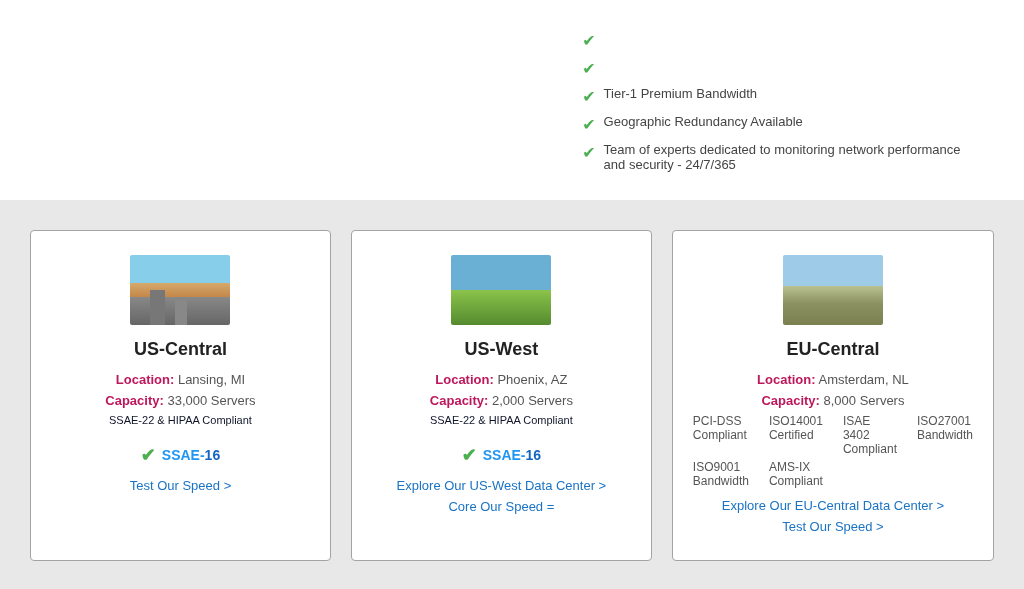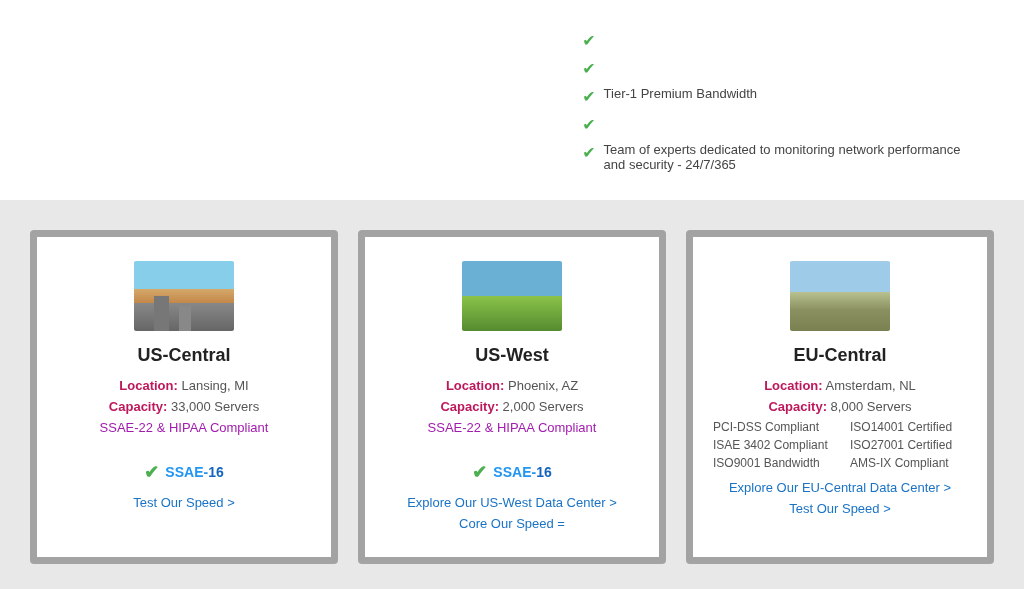"Geographic Redundancy Available" span { html: none -> <span>Geographic Redundancy Available</span> }
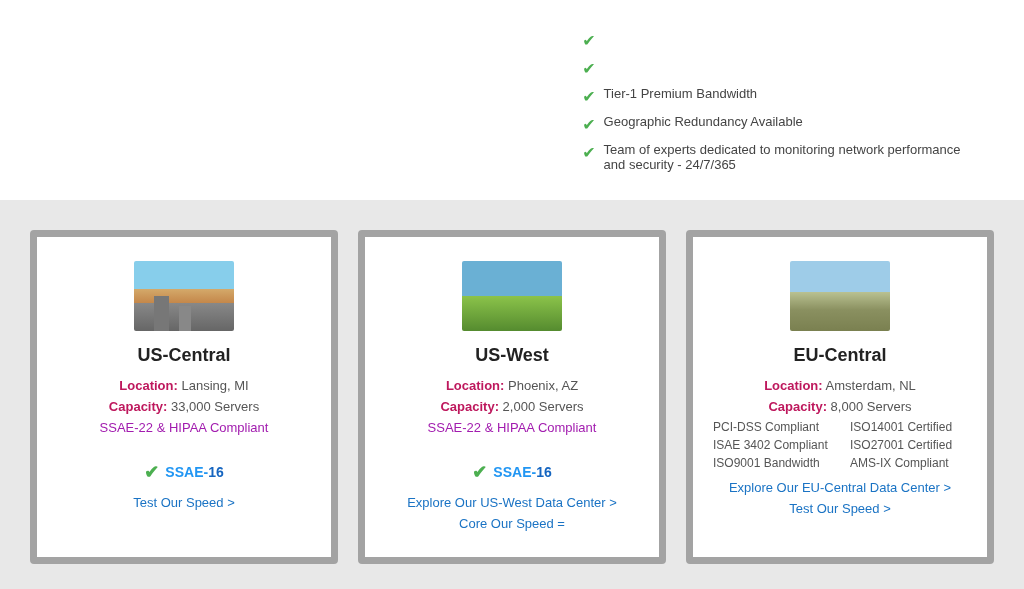"US-Central" .card { border: 7px solid #a3a3a3 -> 1px solid #a3a3a3 }
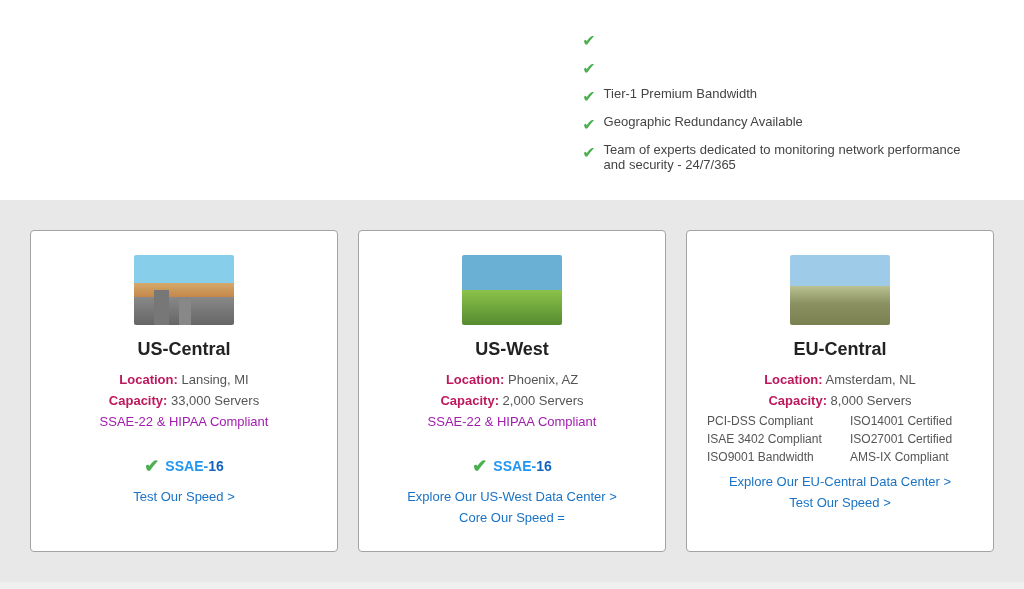"SSAE-22 & HIPAA Compliant" .card-compliance { color: #a21caf -> #0f172a; font-size: 13px -> 11px; margin-bottom: 18px -> 10px }
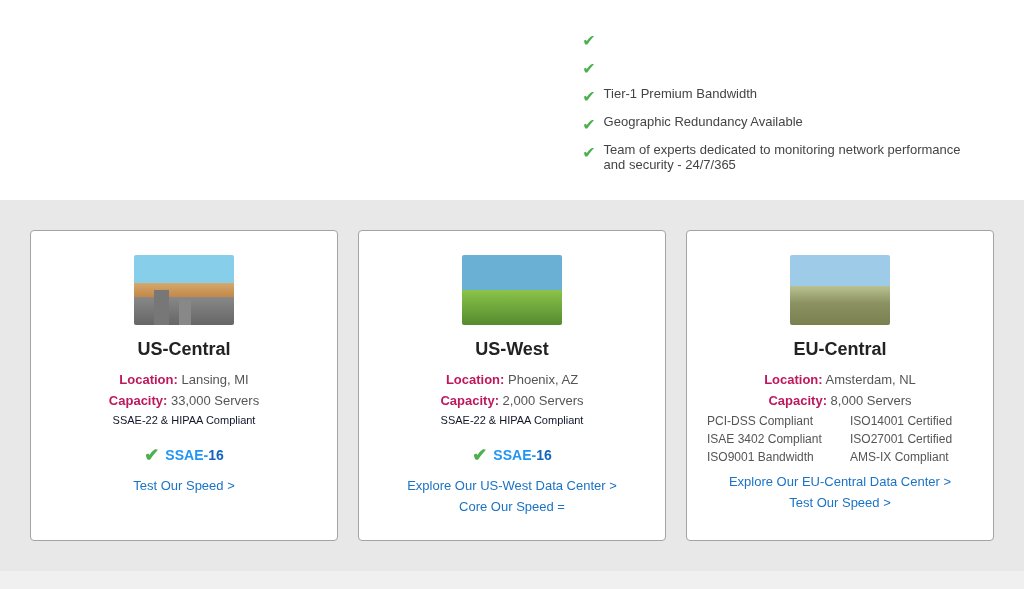"PCI-DSS Compliant" .compliance-grid { grid-template-columns: 1fr 1fr -> 1fr 1fr 1fr 1fr }
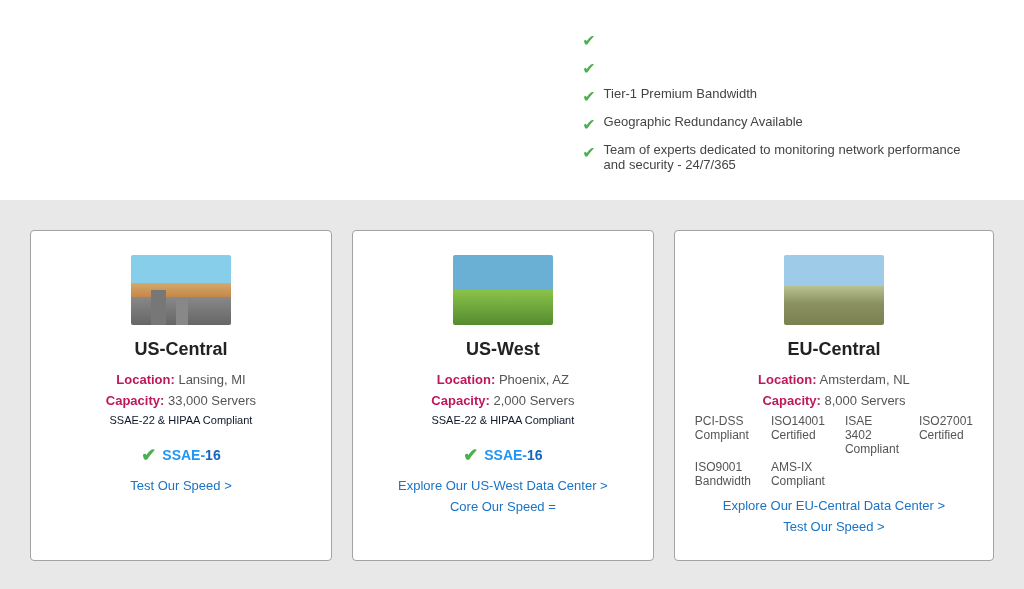"ISO27001 Certified" div.compliance-item { text: Certified -> Bandwidth }
